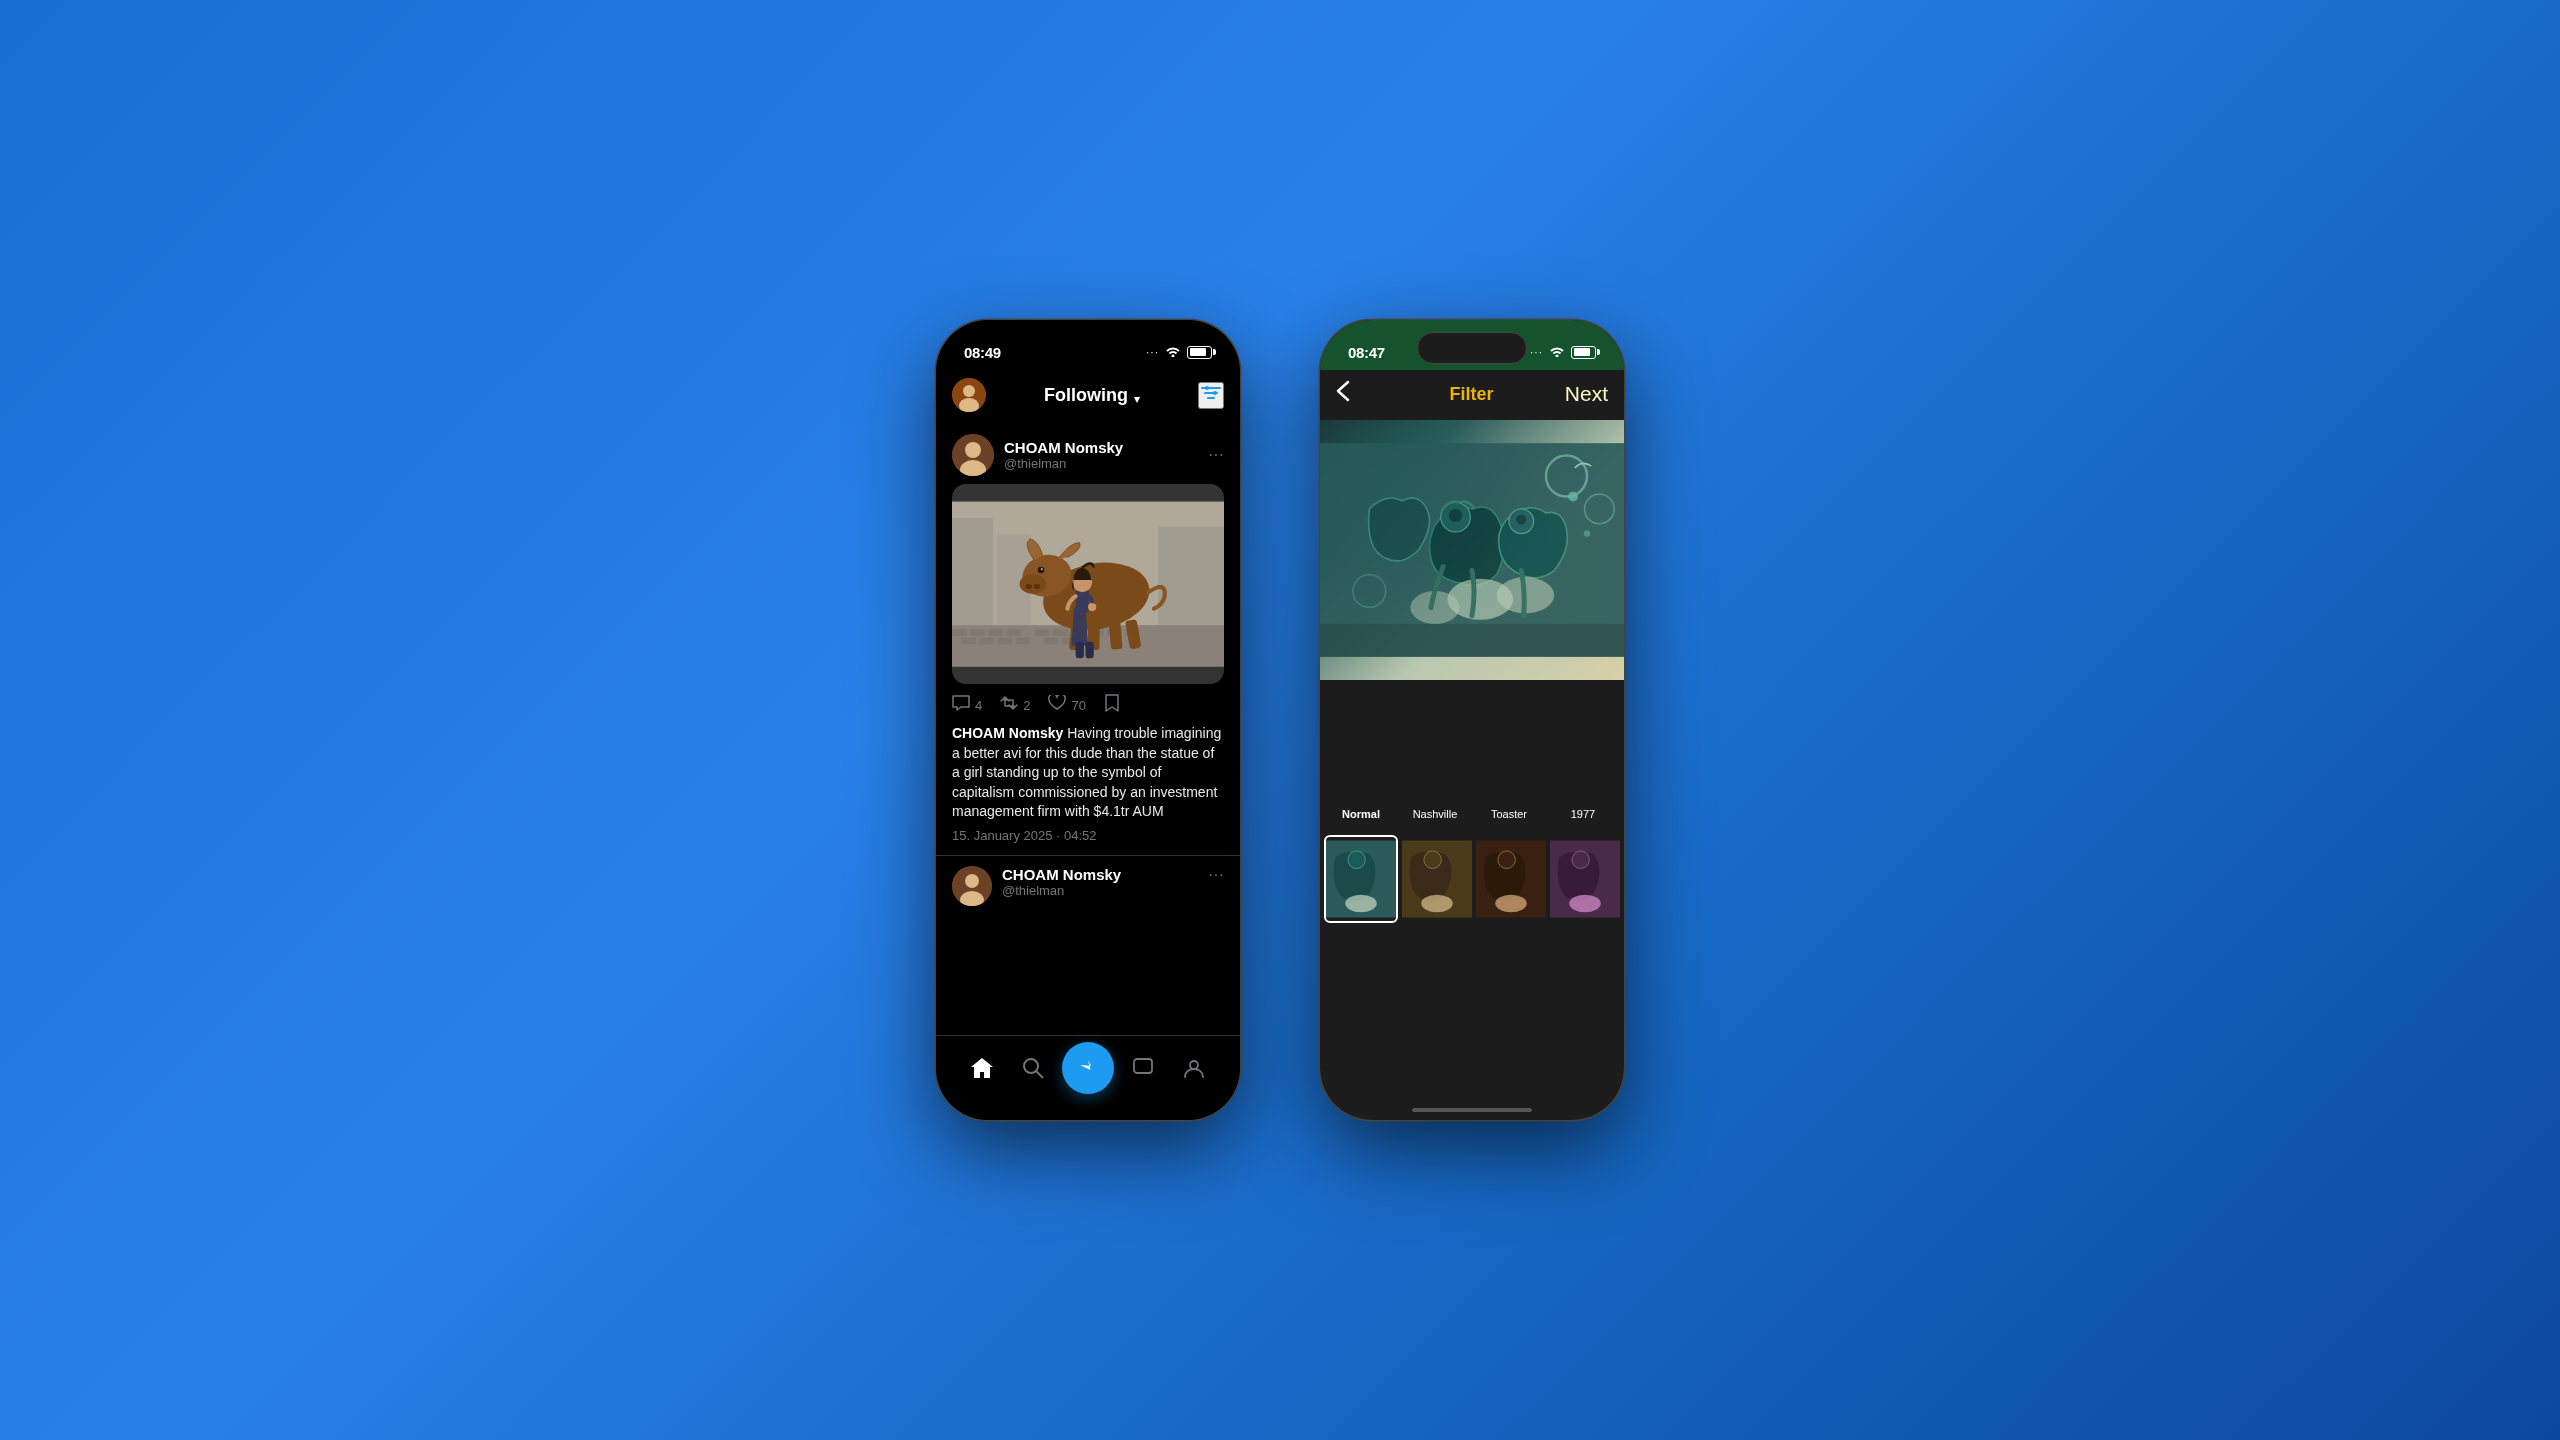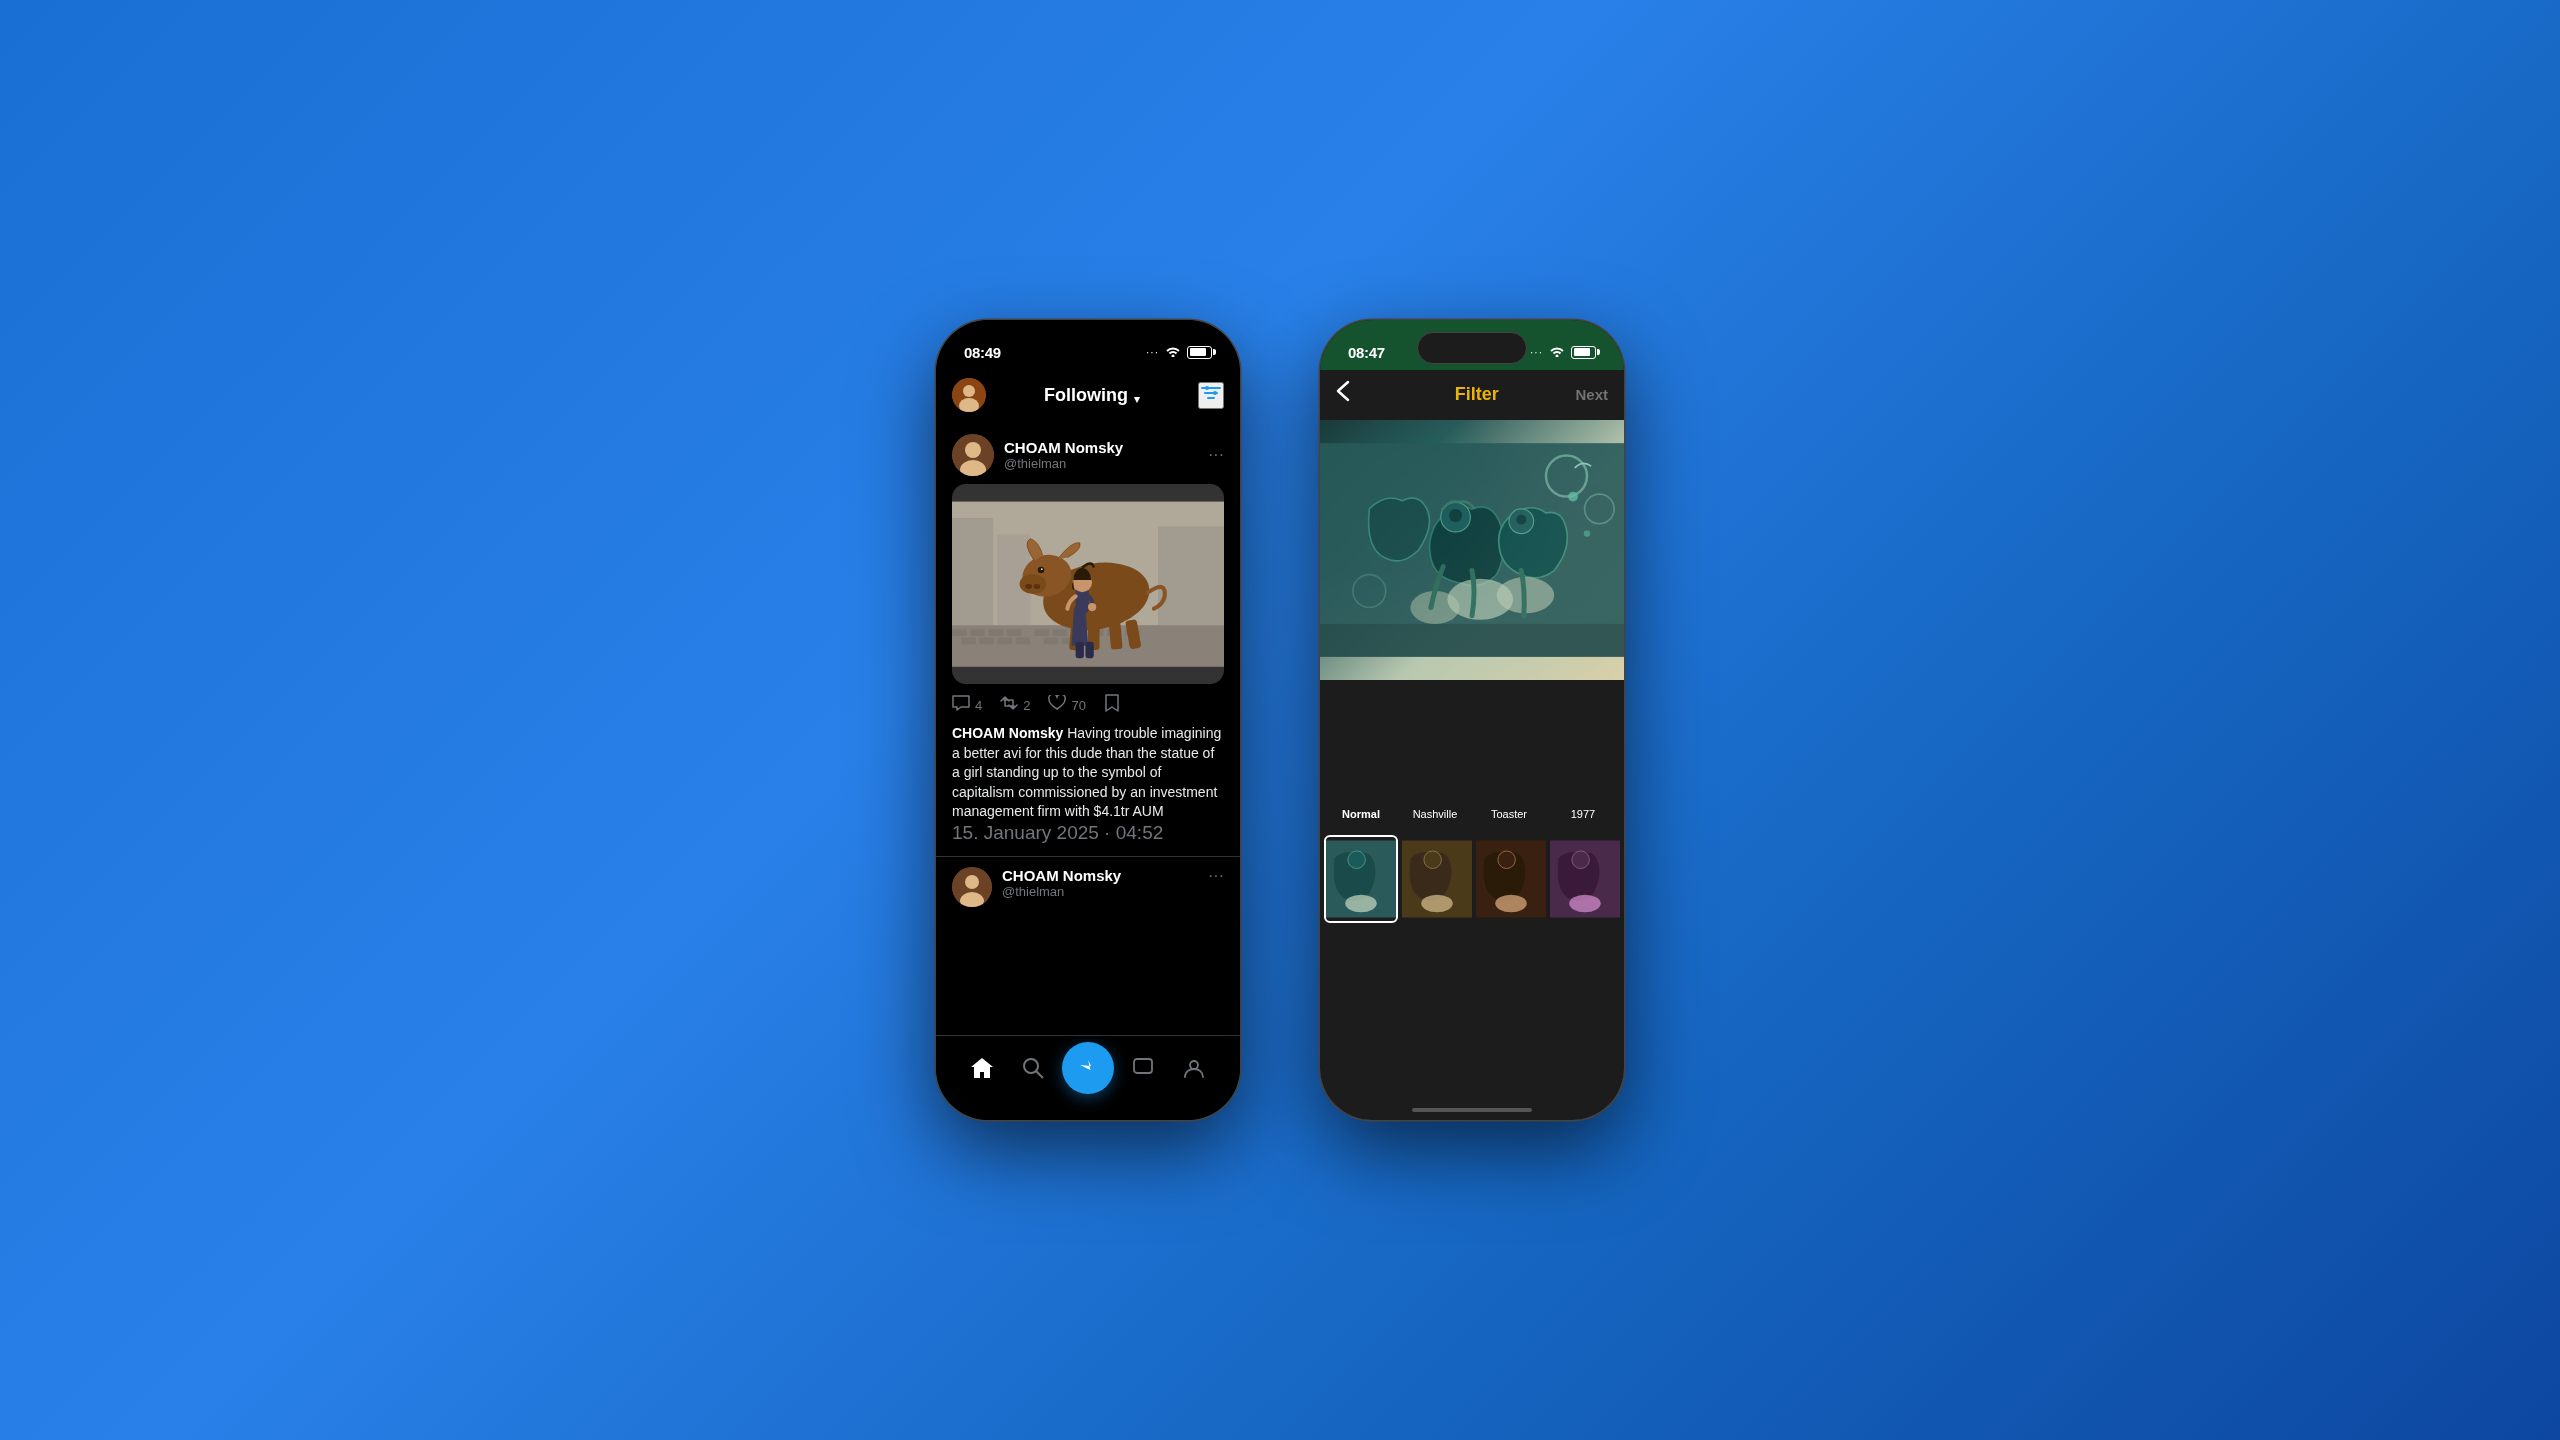"Next" .next-btn { color: #737373 -> #fef9c3; font-size: 15px -> 21px; font-weight: 700 -> 400 }
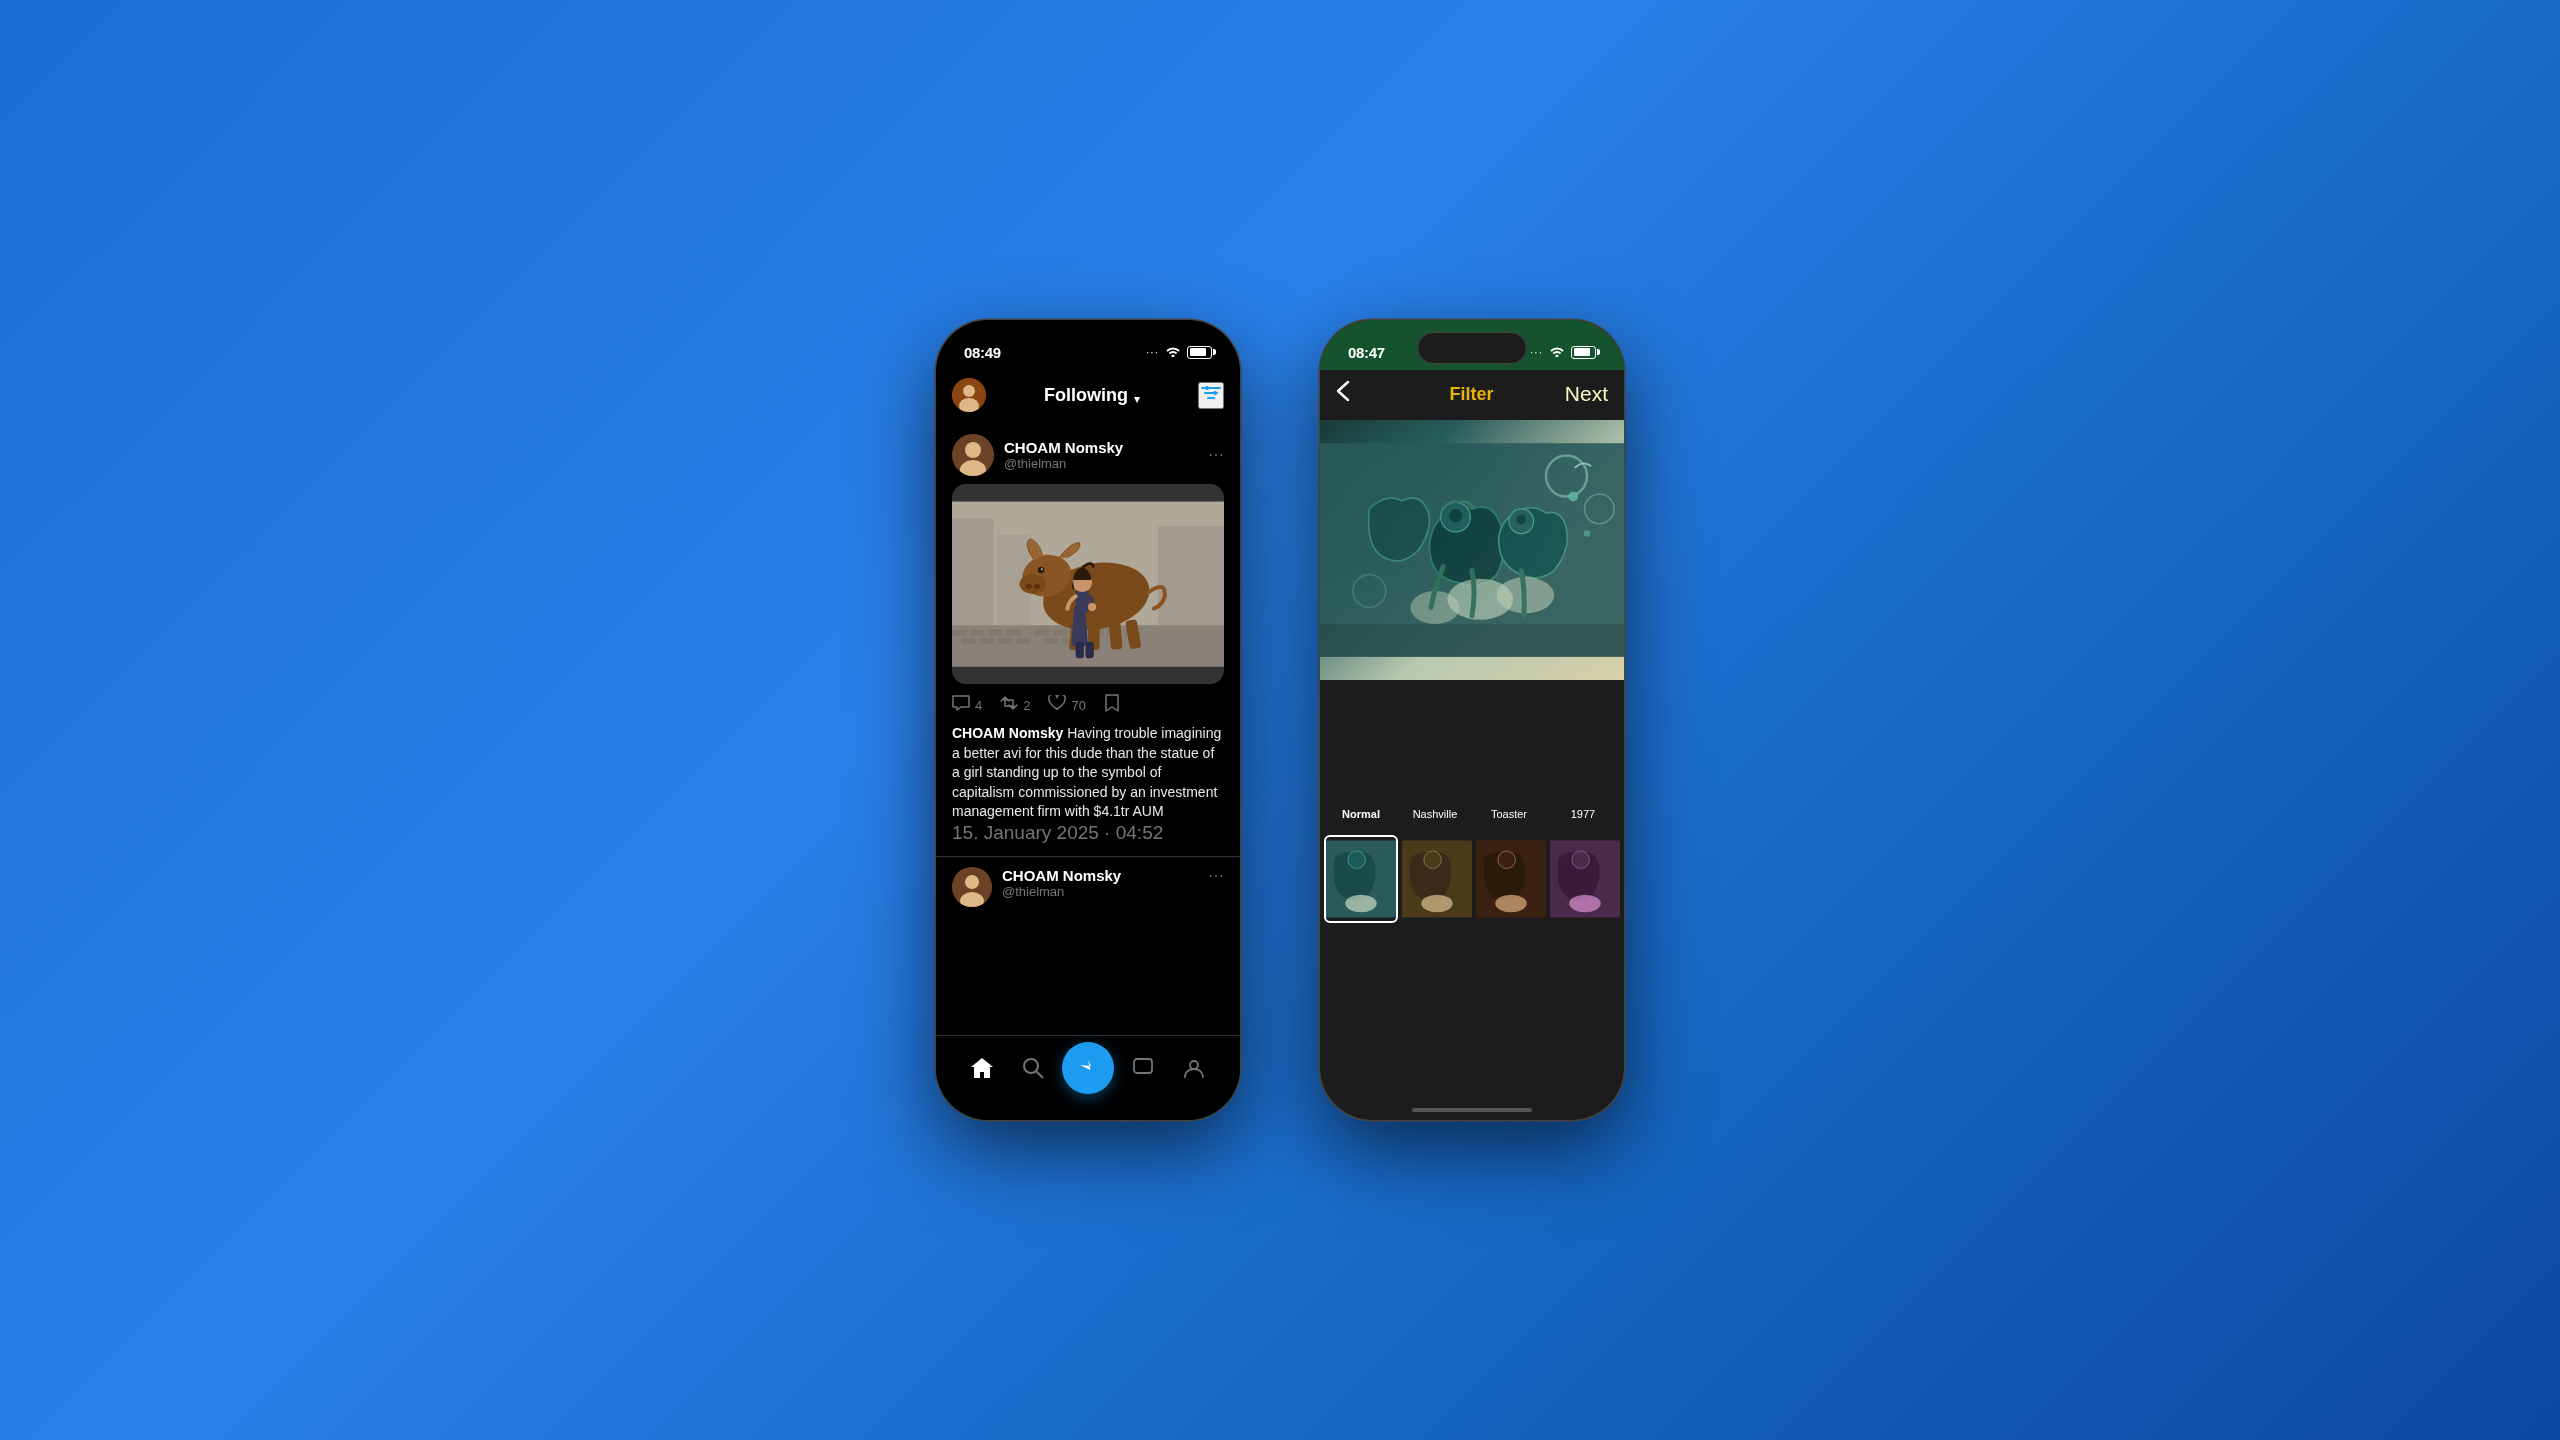"15. January 2025 · 04:52" .tweet-timestamp { font-size: 19px -> 13px; margin-top: none -> 6px }
